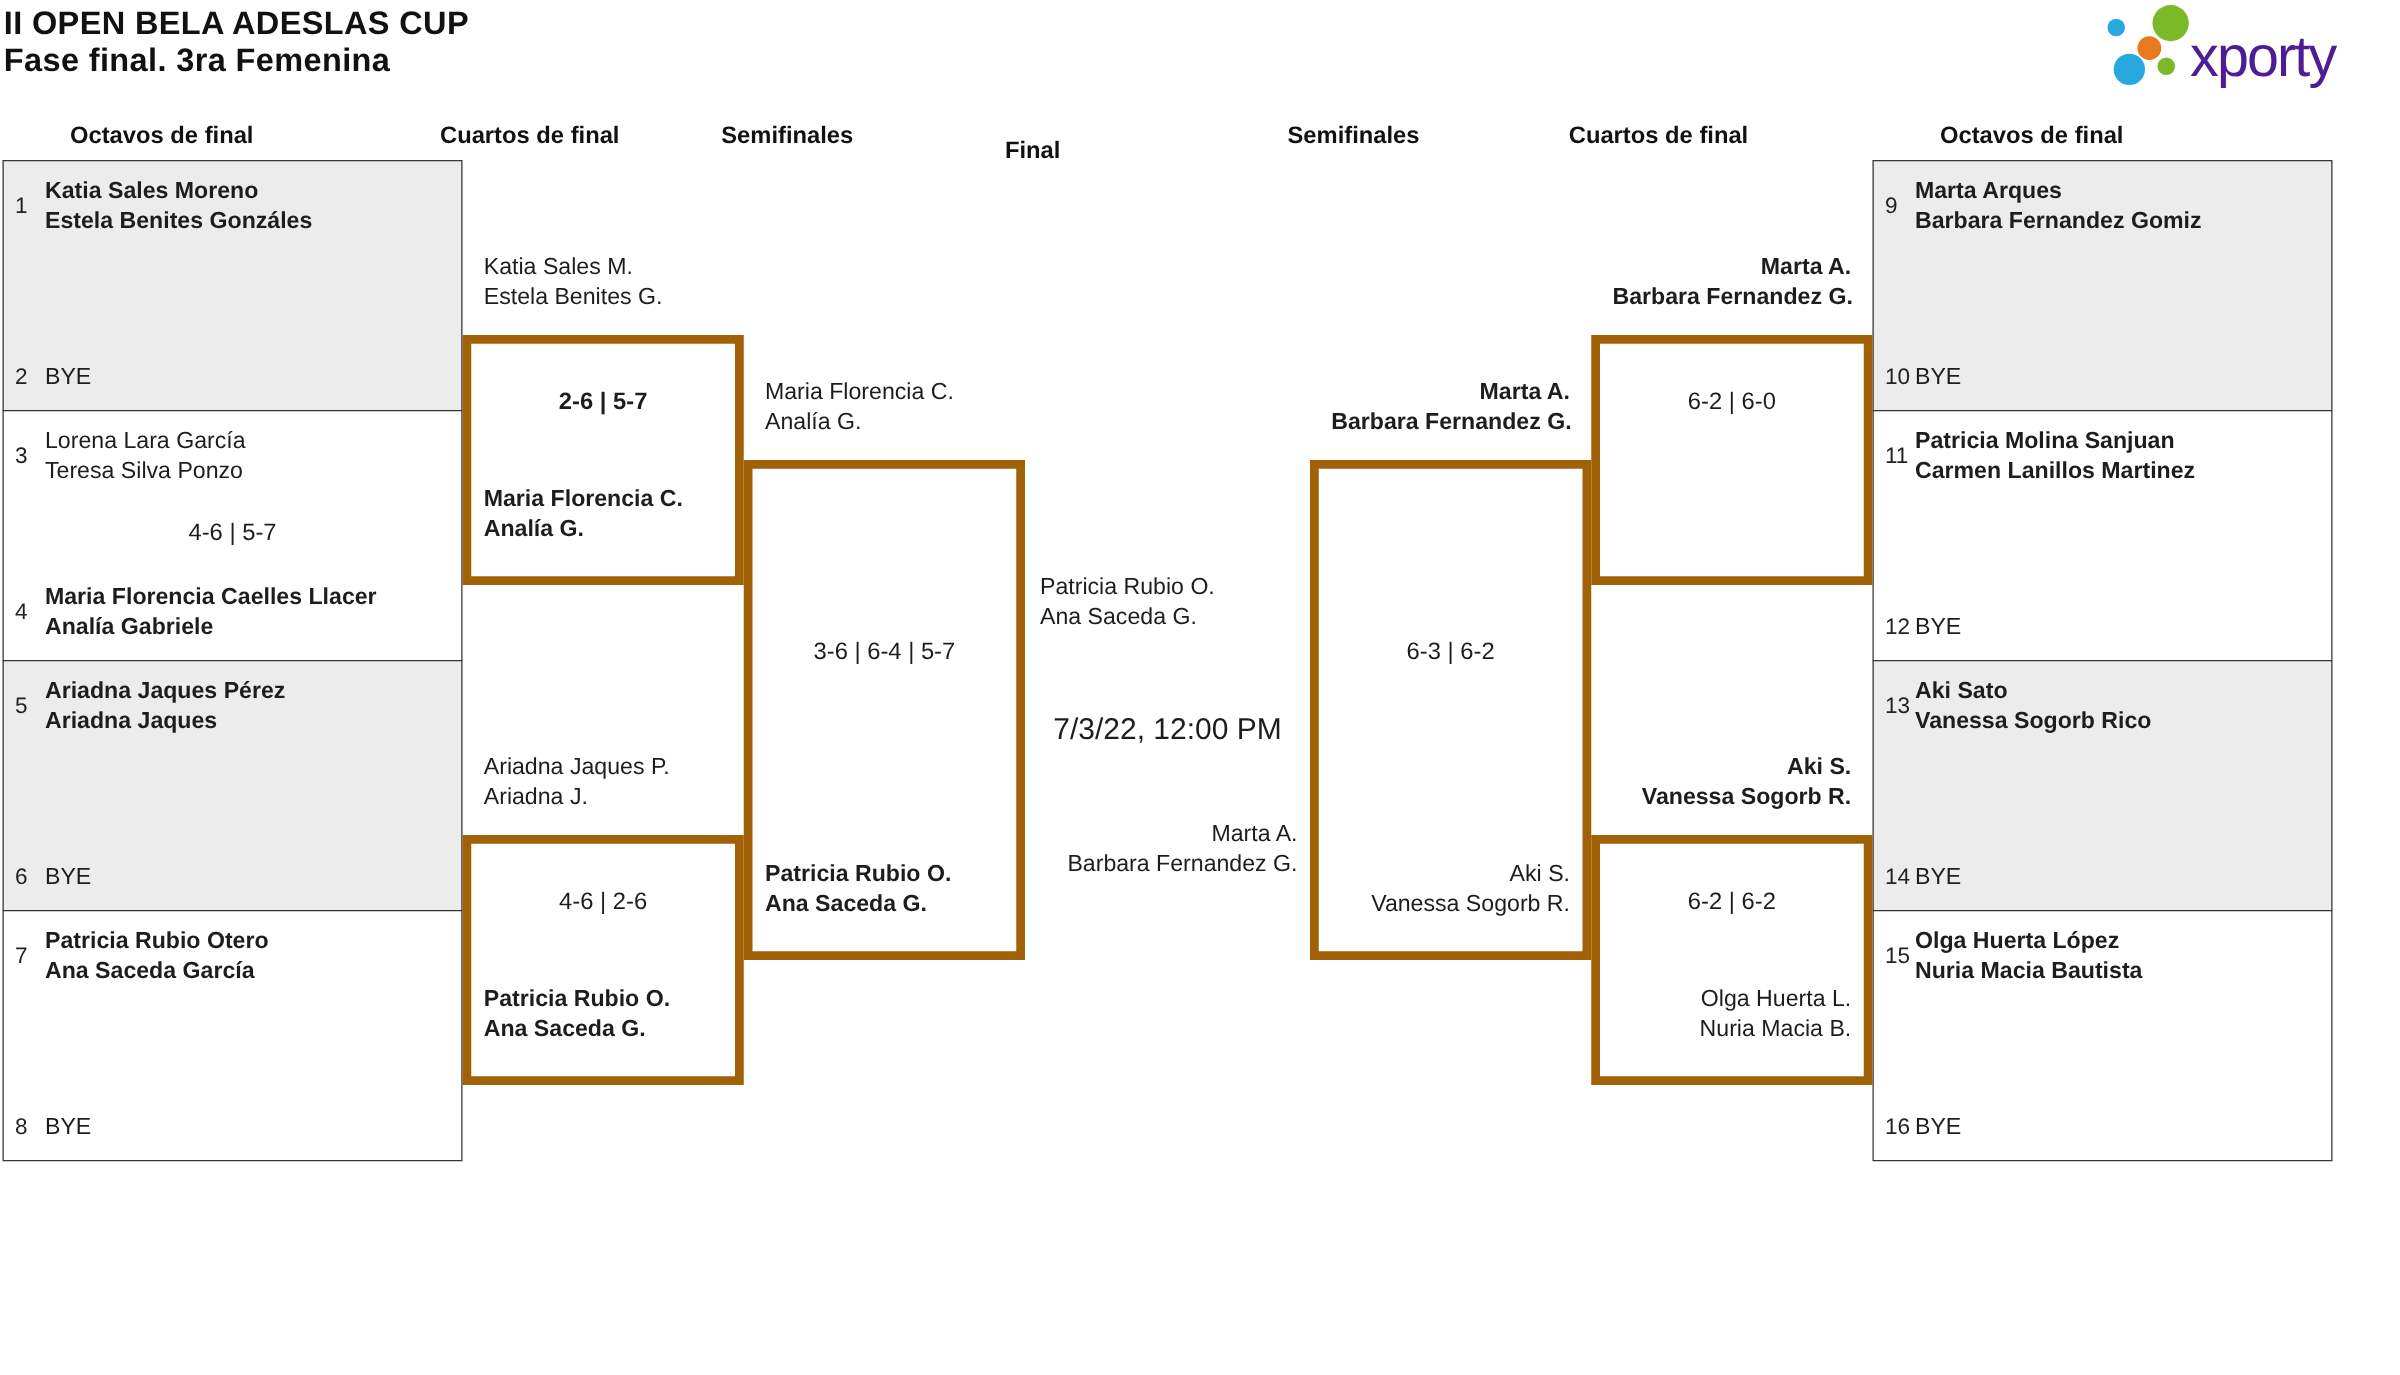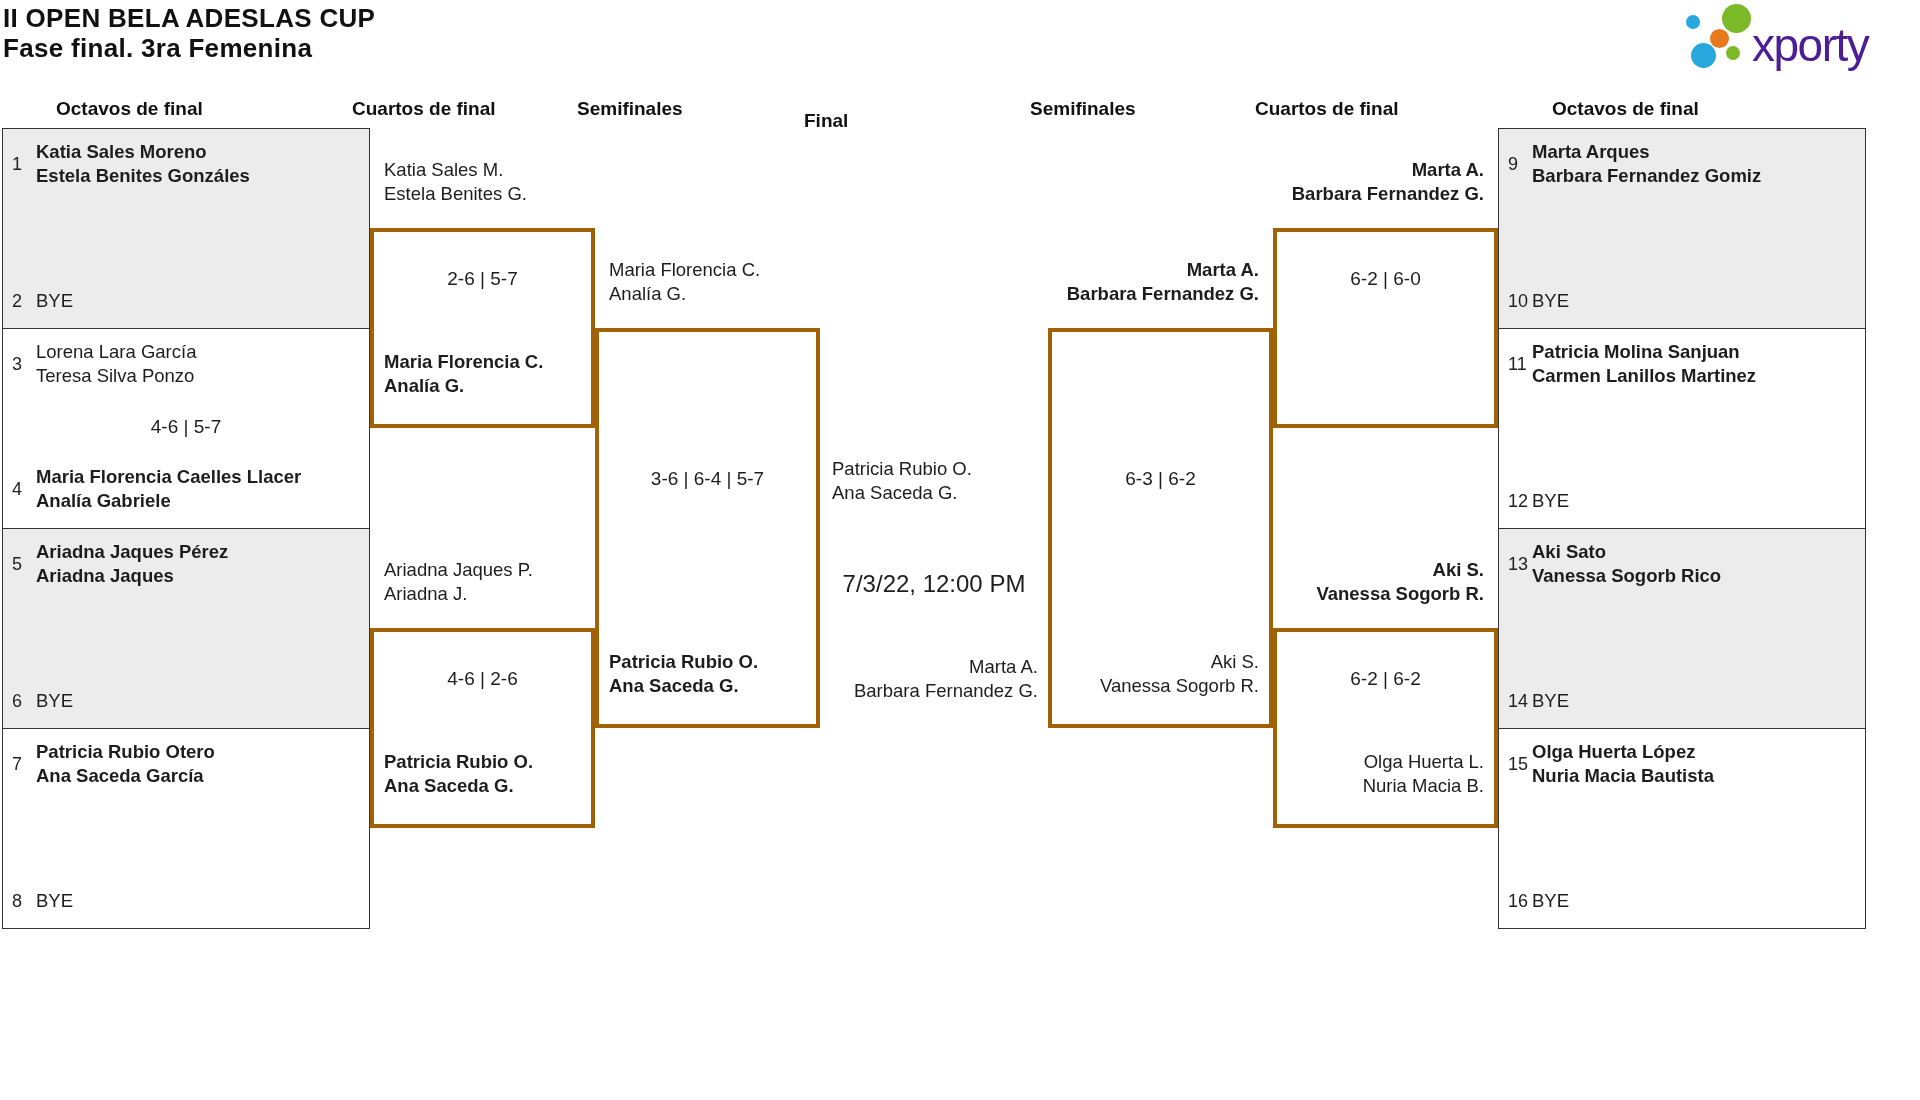"Katia Sales M." .mrect { border: 4px solid #a16207 -> 7px solid #a16207; margin-top: none -> 40px }
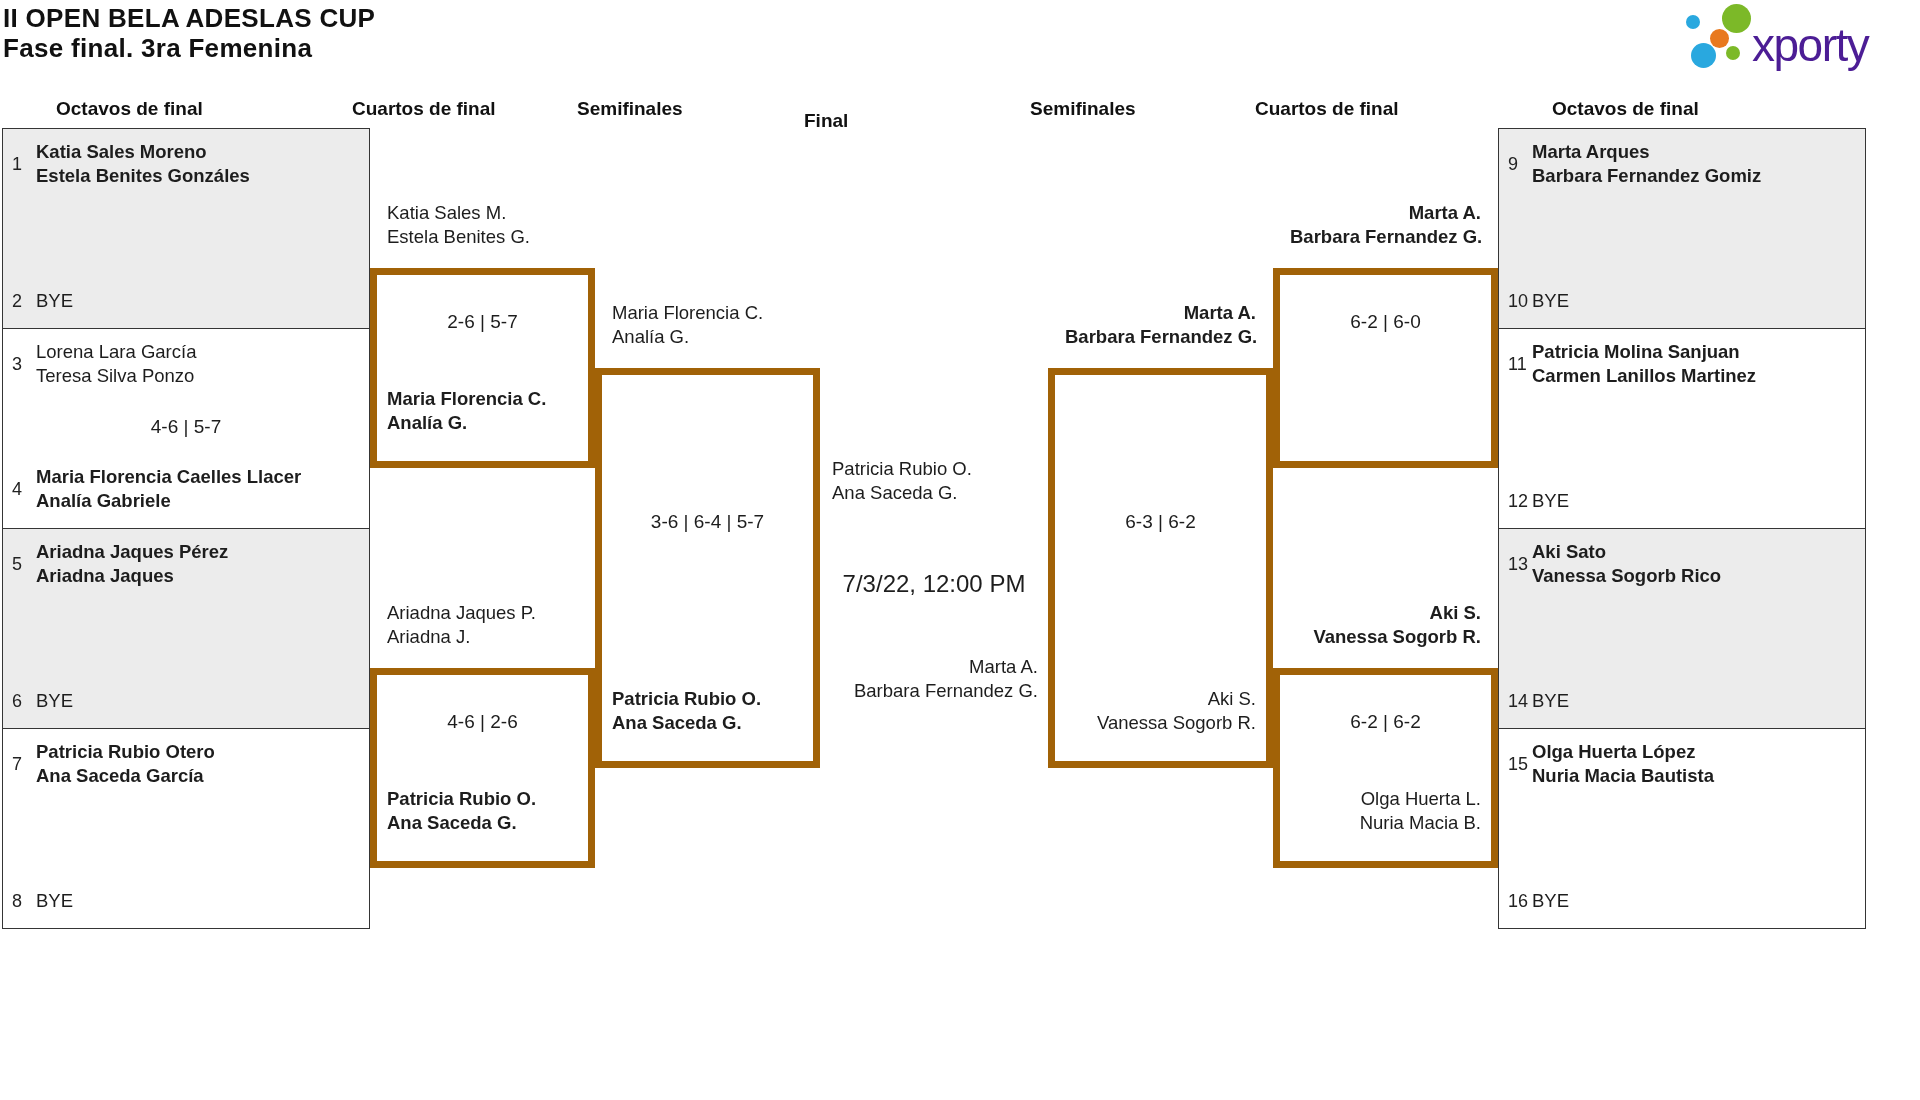"2-6 | 5-7" div.mscore { font-weight: none -> bold }
